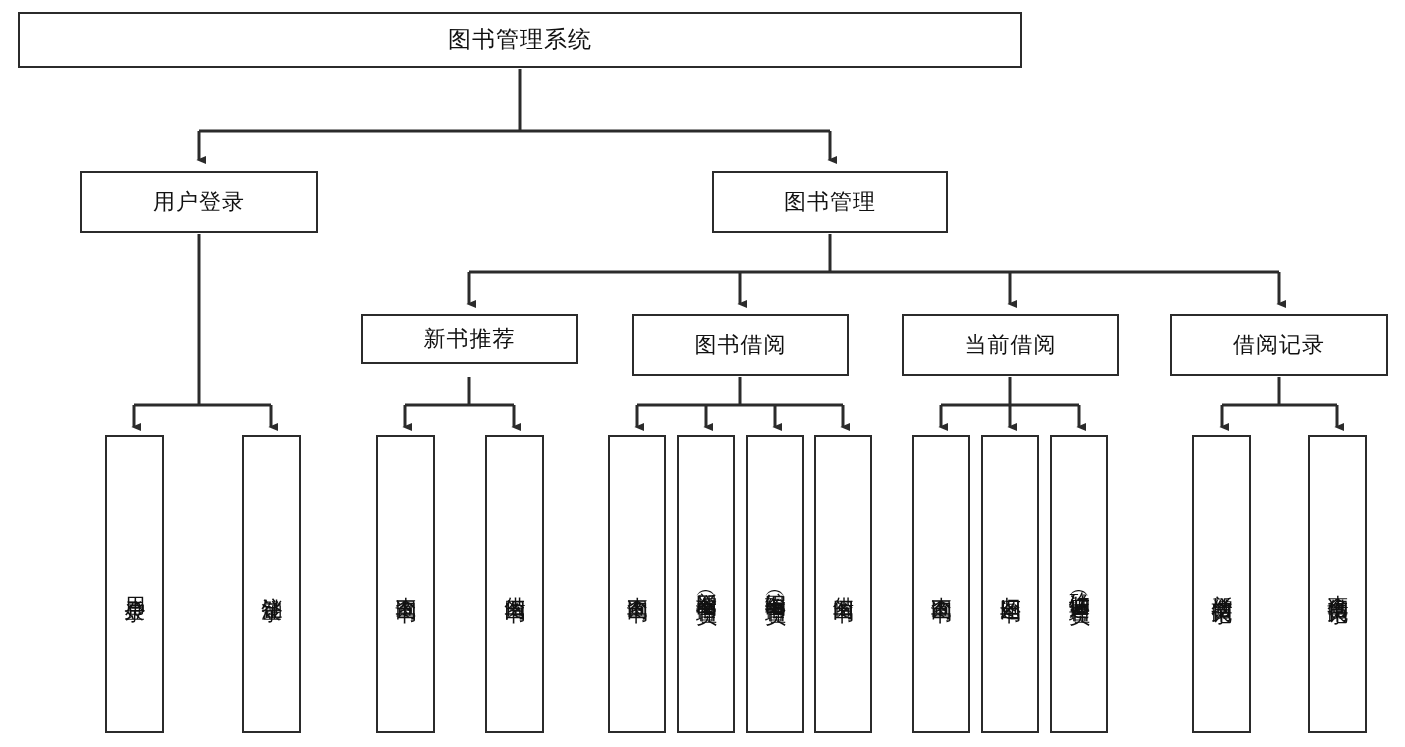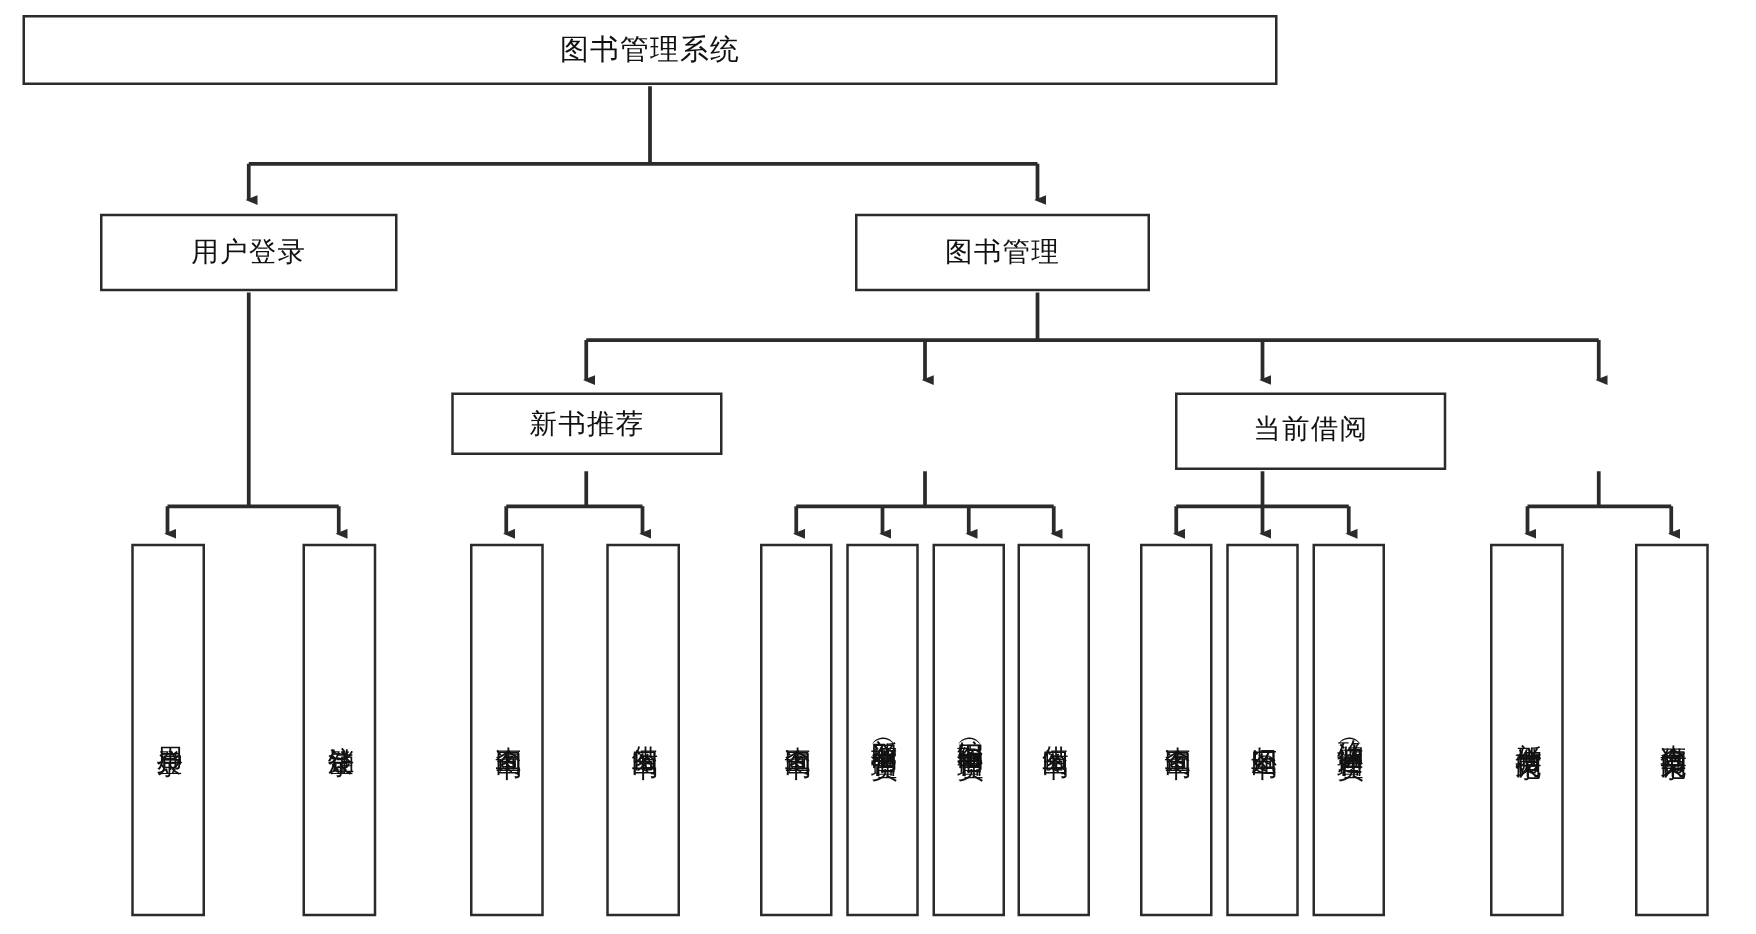"图书管理" div.node { left: 684px -> 712px }
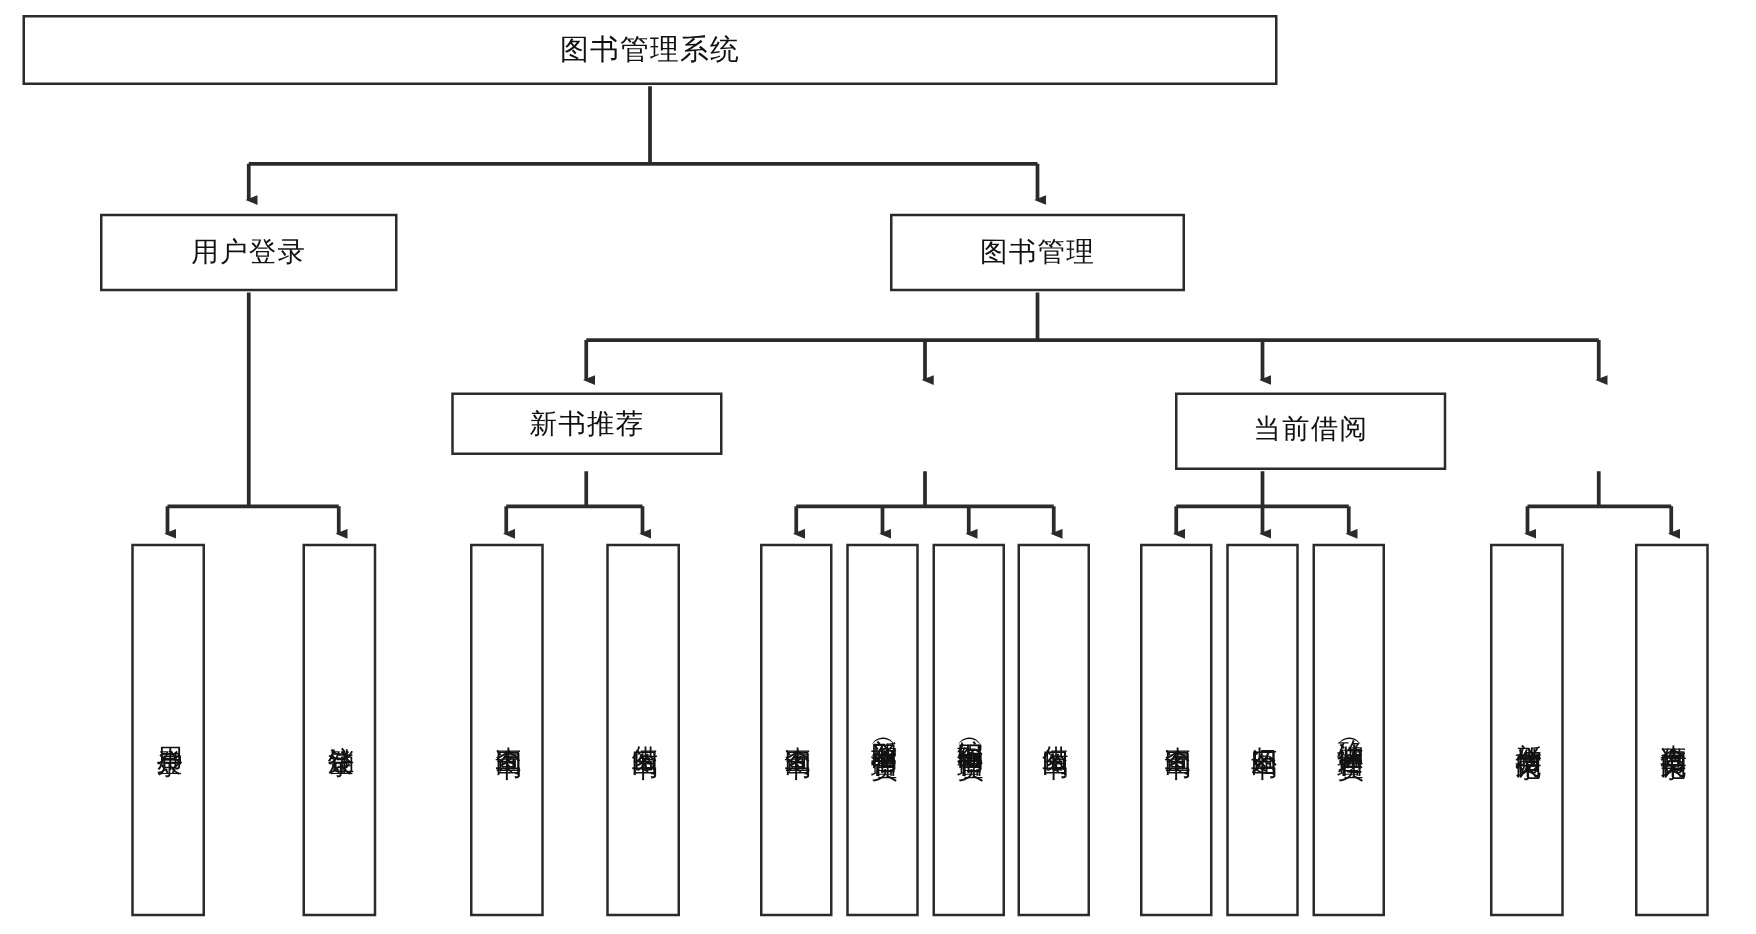"图书借阅" div.node { html: none -> <div> <span>图书借阅</span> </div> }
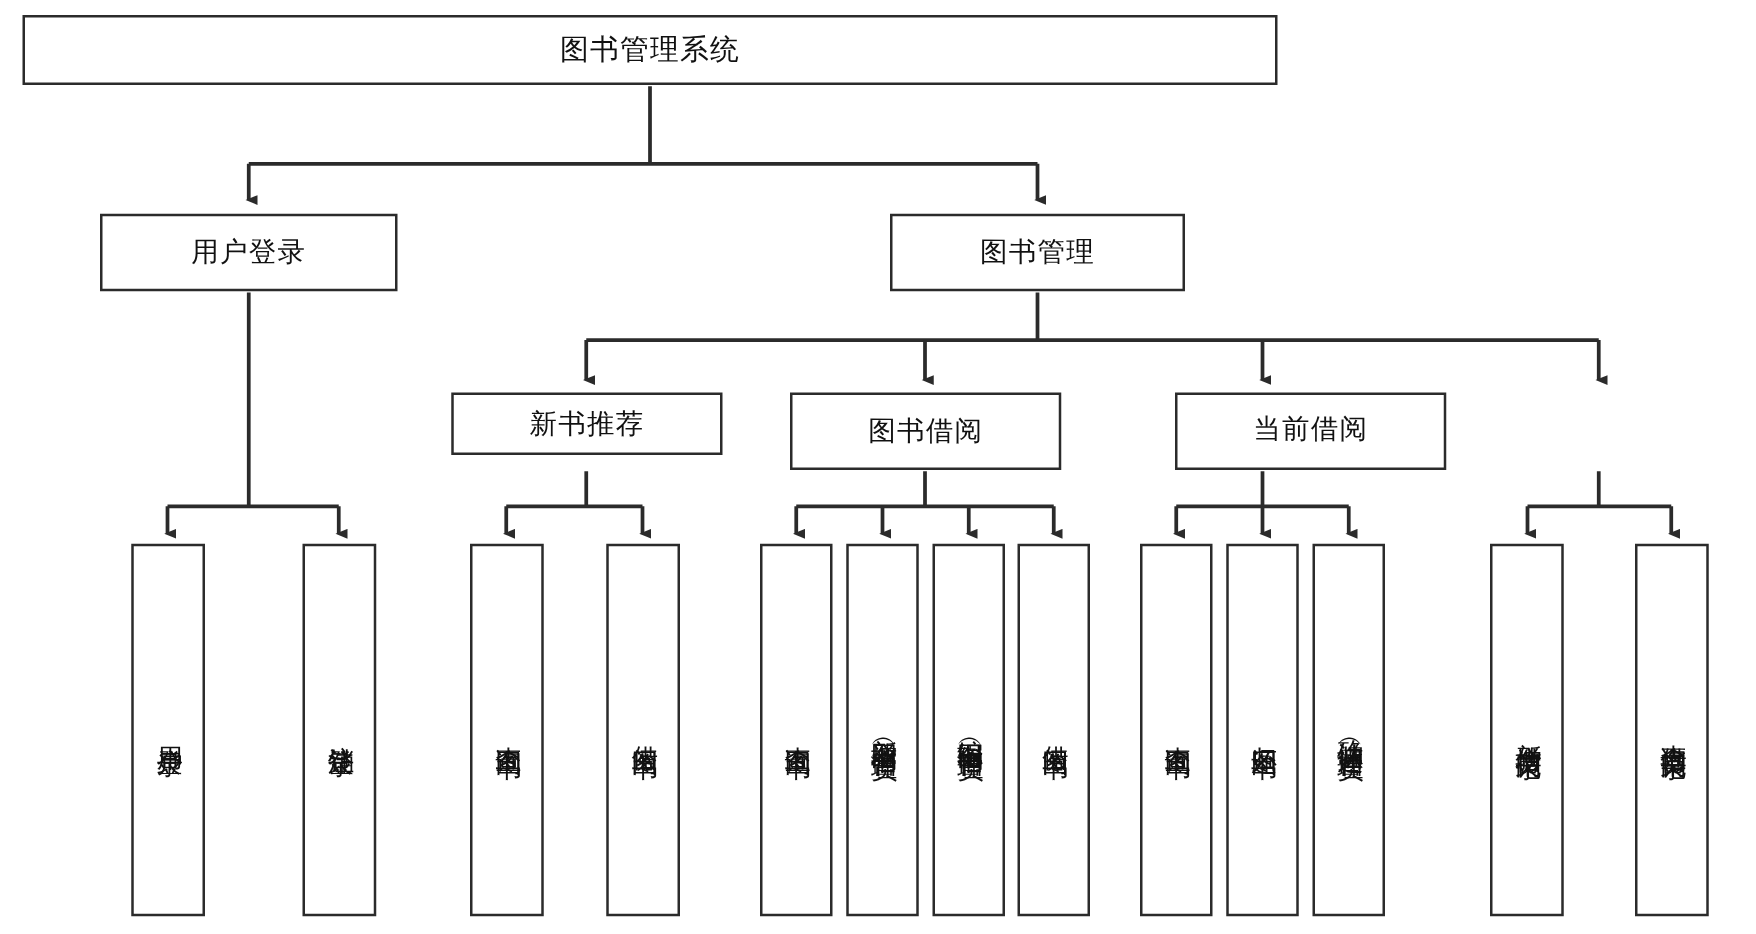"当前借阅" div.node { font-family: Liberation Mono, monospace -> none; left: 940px -> 902px }
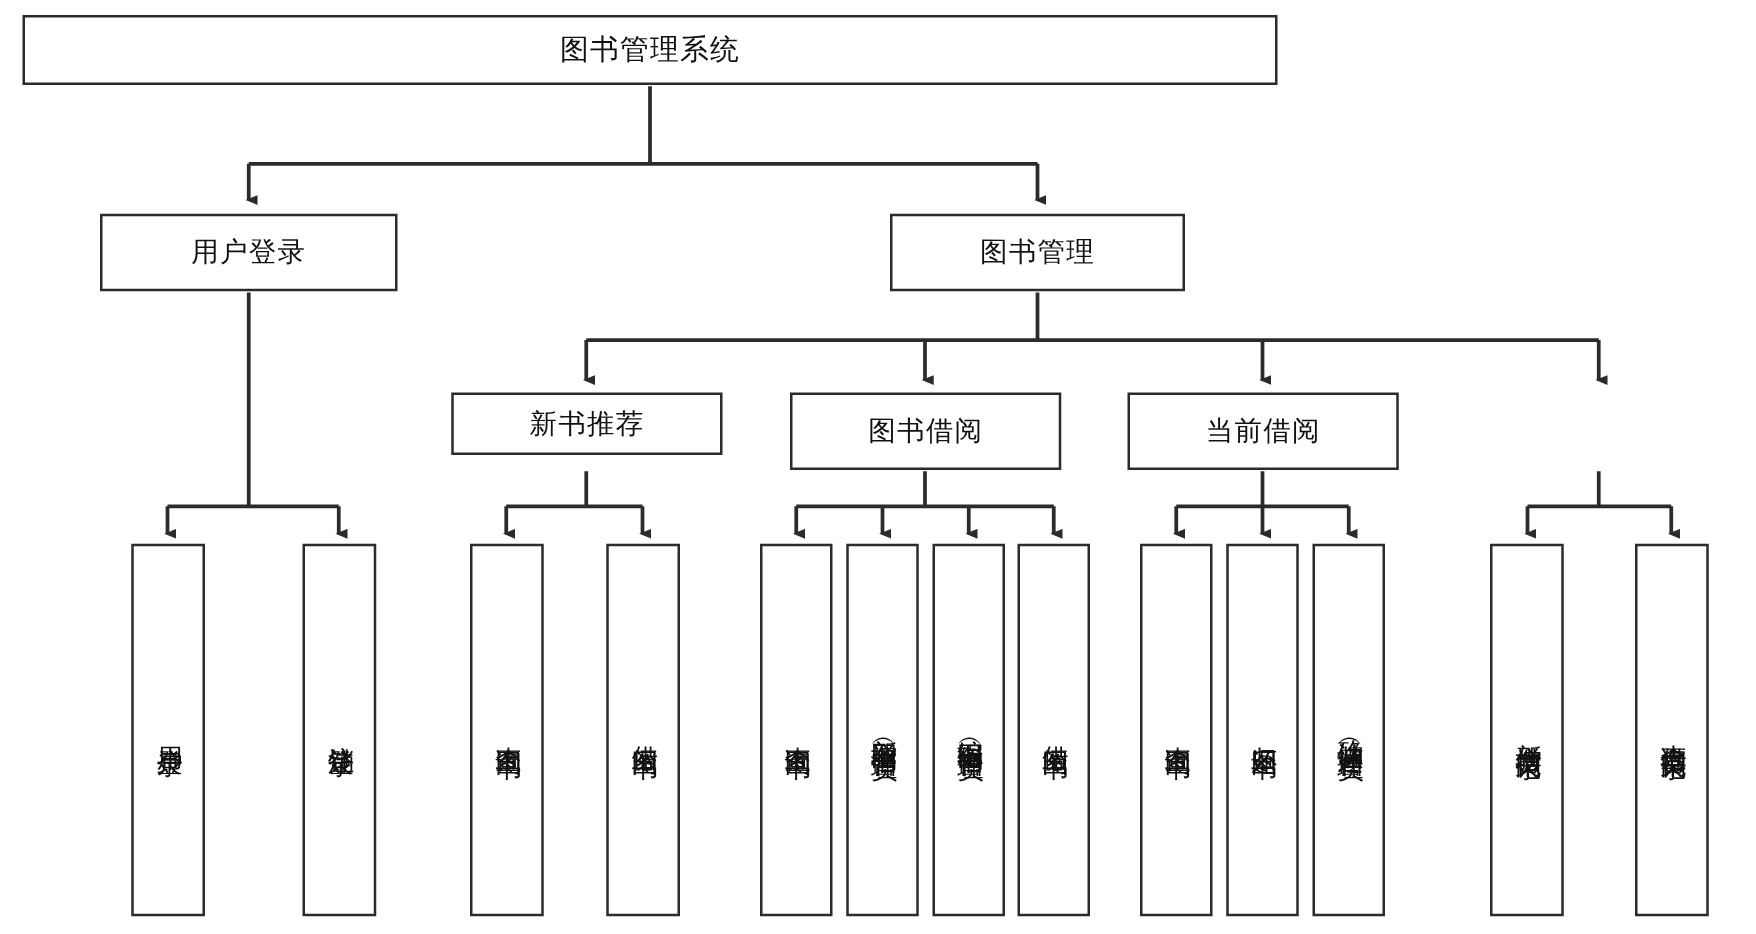"借阅记录" div.node { html: none -> <div> <span>借阅记录</span> </div> }
